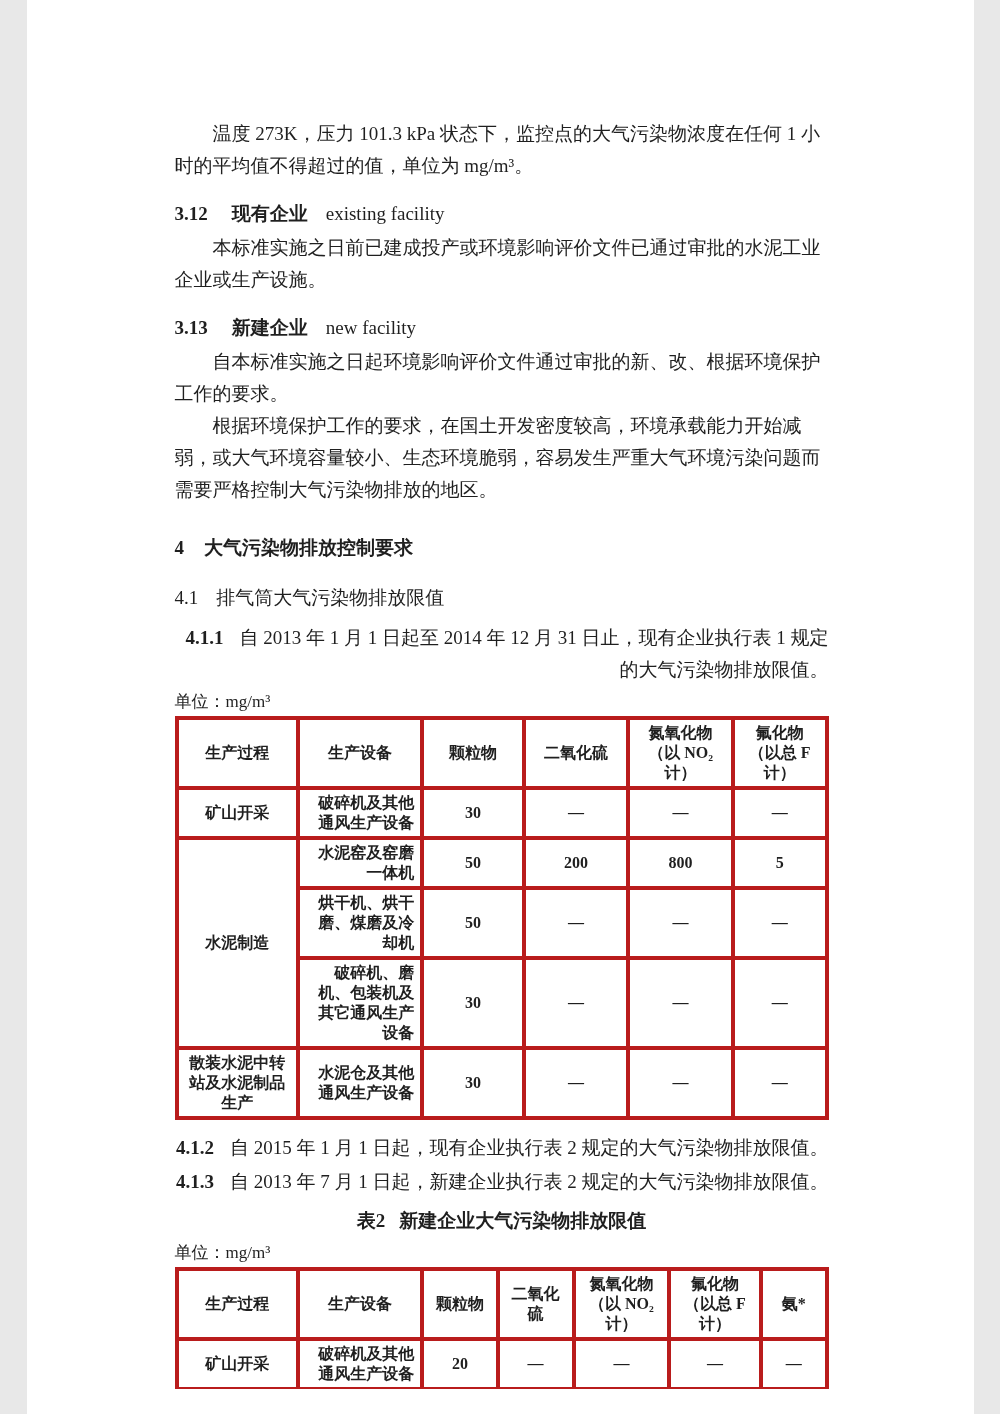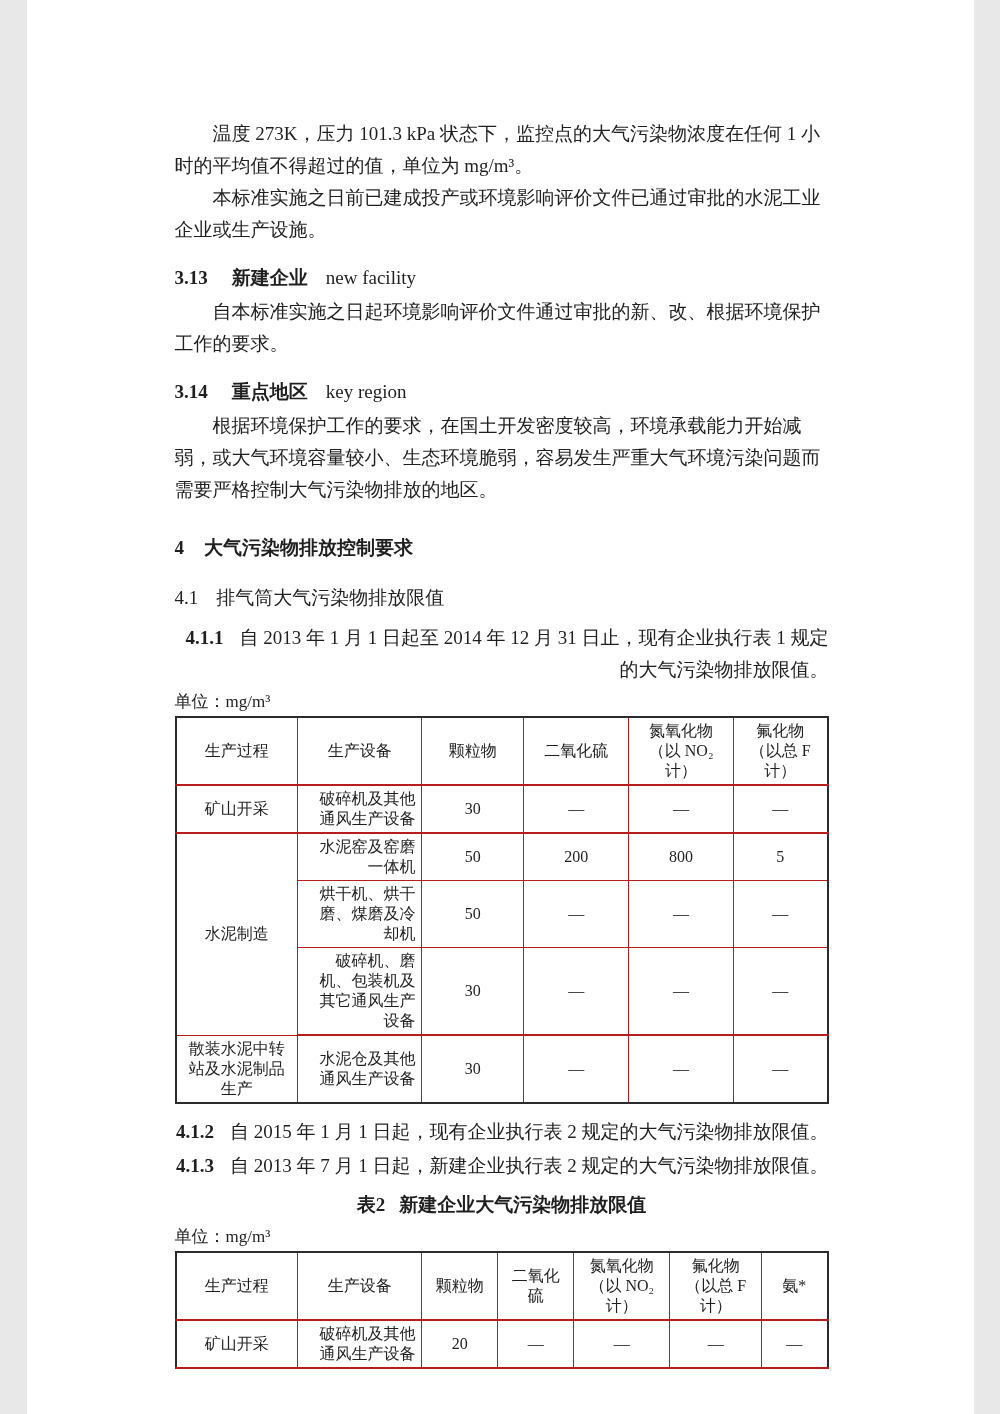"3.12 现有企业 existing facility" p.heading { html: none -> <p><span>3.12</span><span>现有企业</span><span>existing facility</span></p> }
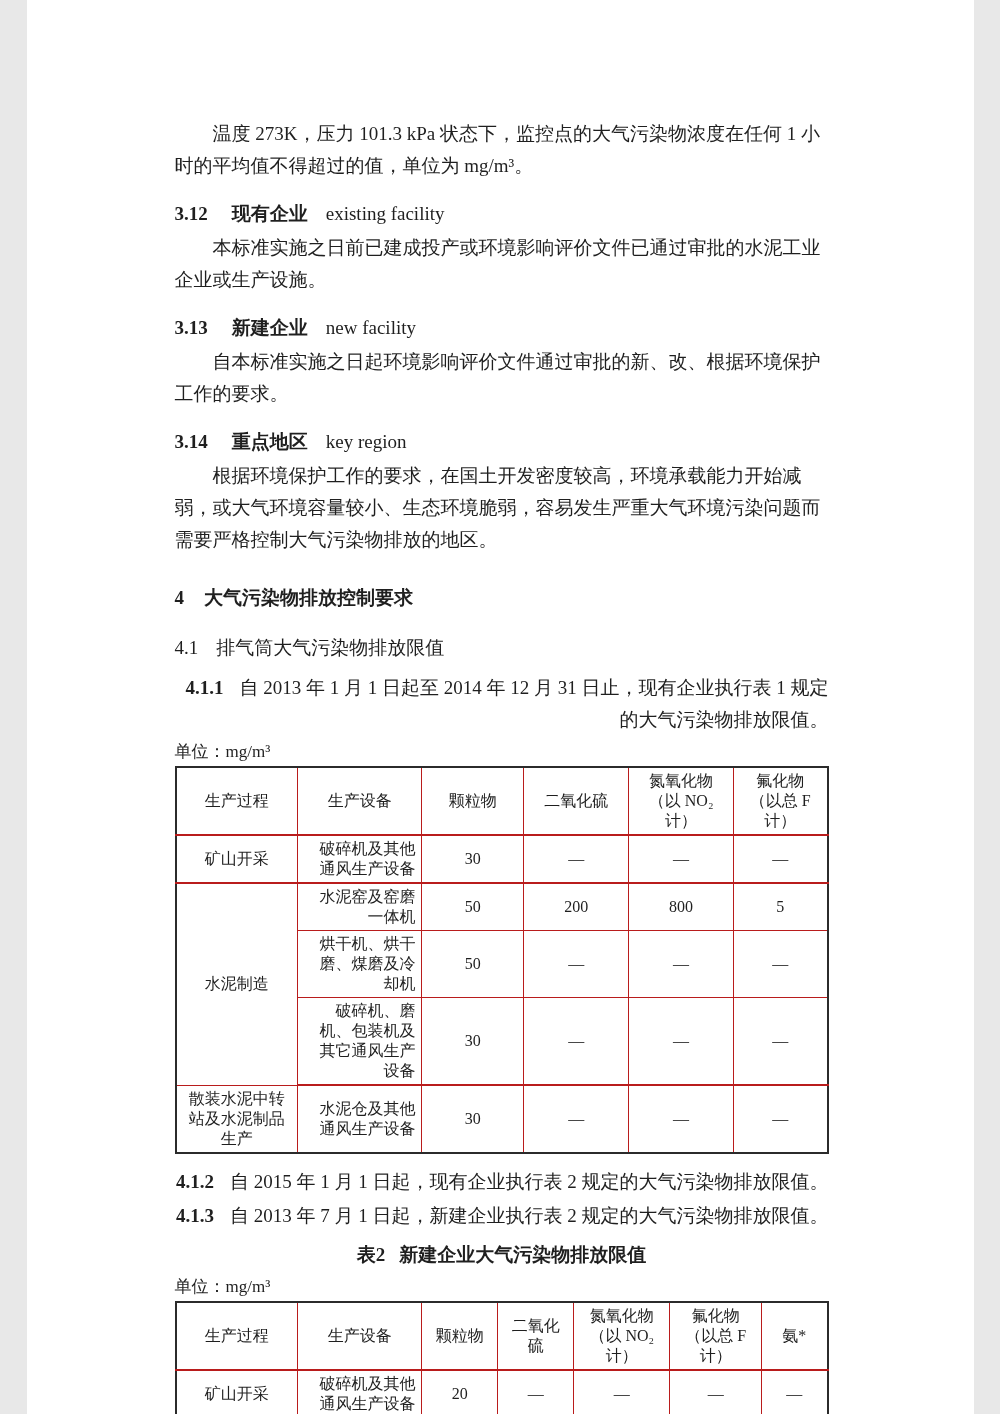"3.14 重点地区 key region" p.heading { html: <p><span>3.14</span><span>重点地区</span><span>key region</span></p> -> none }
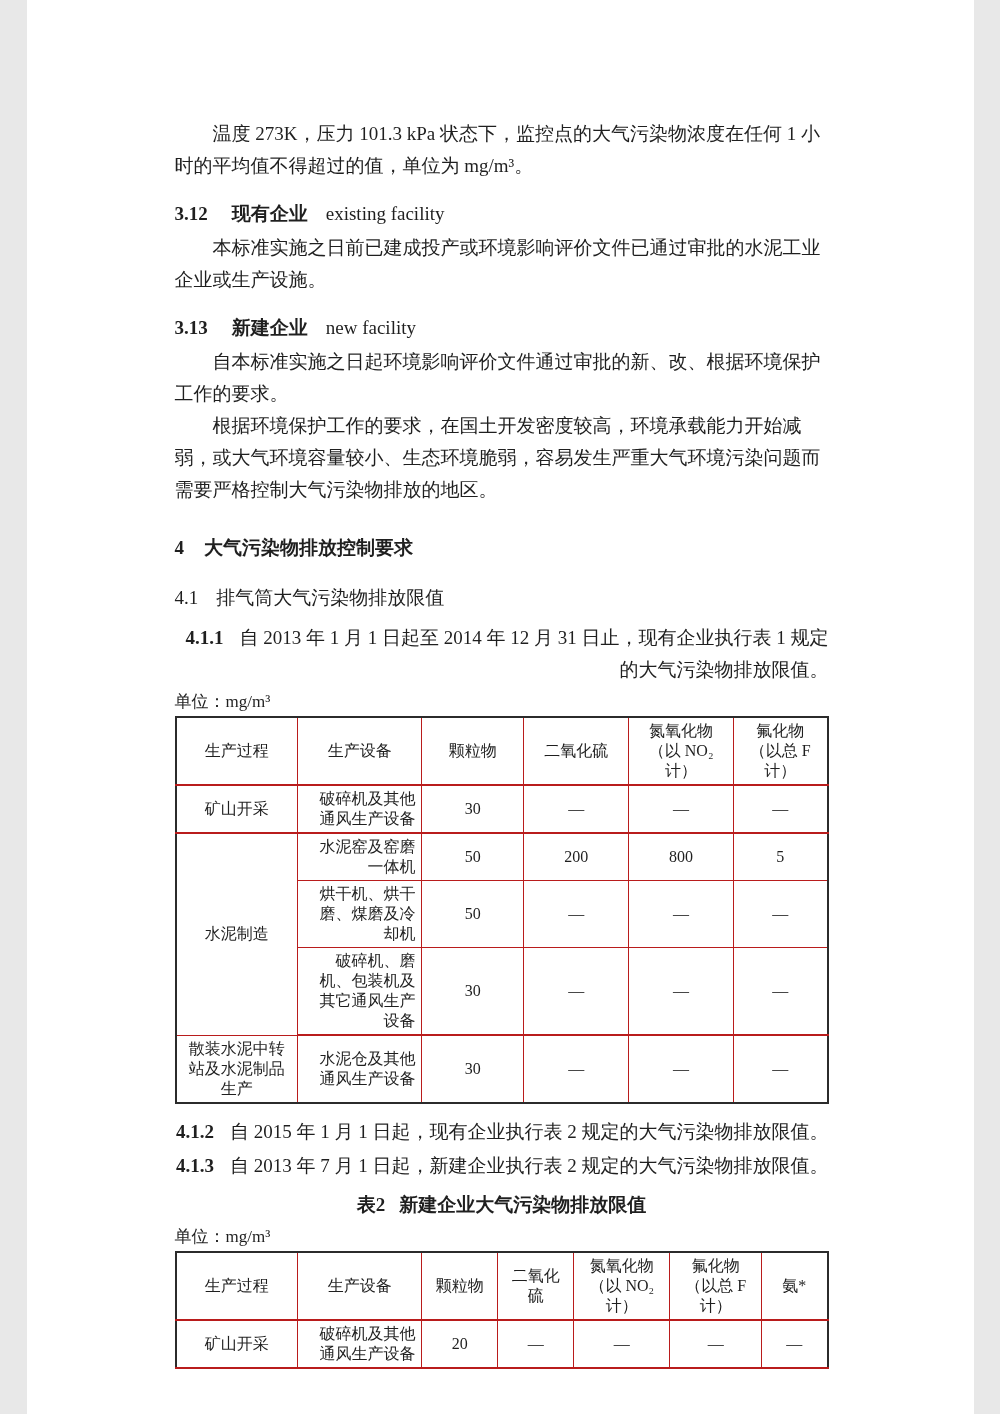"氮氧化物" table.limits th, table.limits td { border: 1px solid #b91c1c -> 4px solid #b91c1c; font-weight: normal -> bold }
